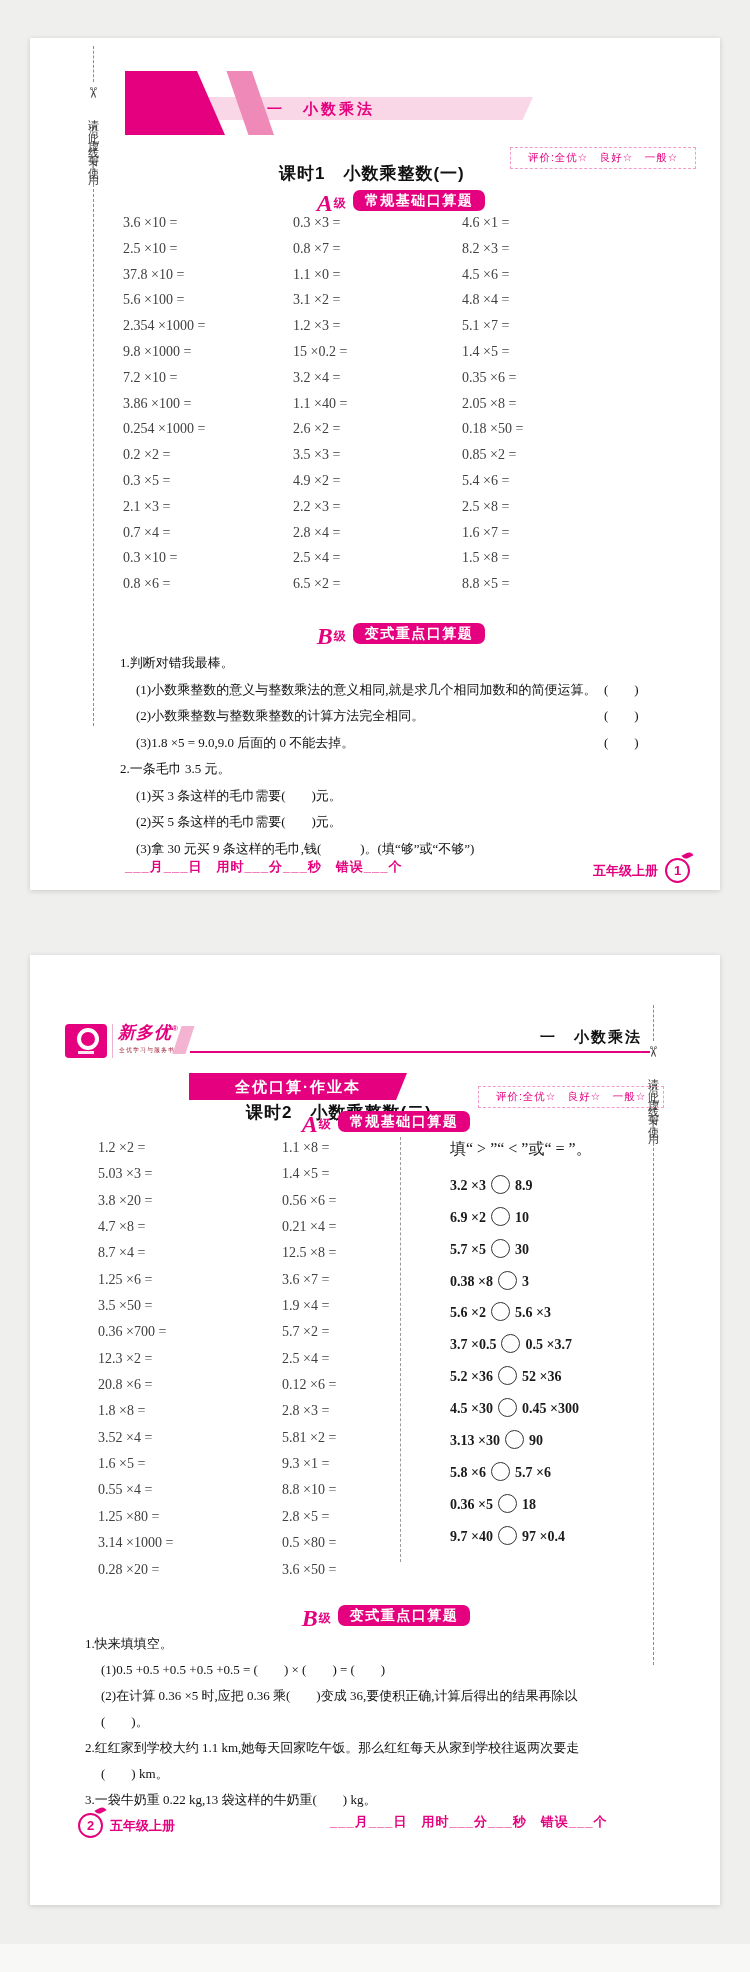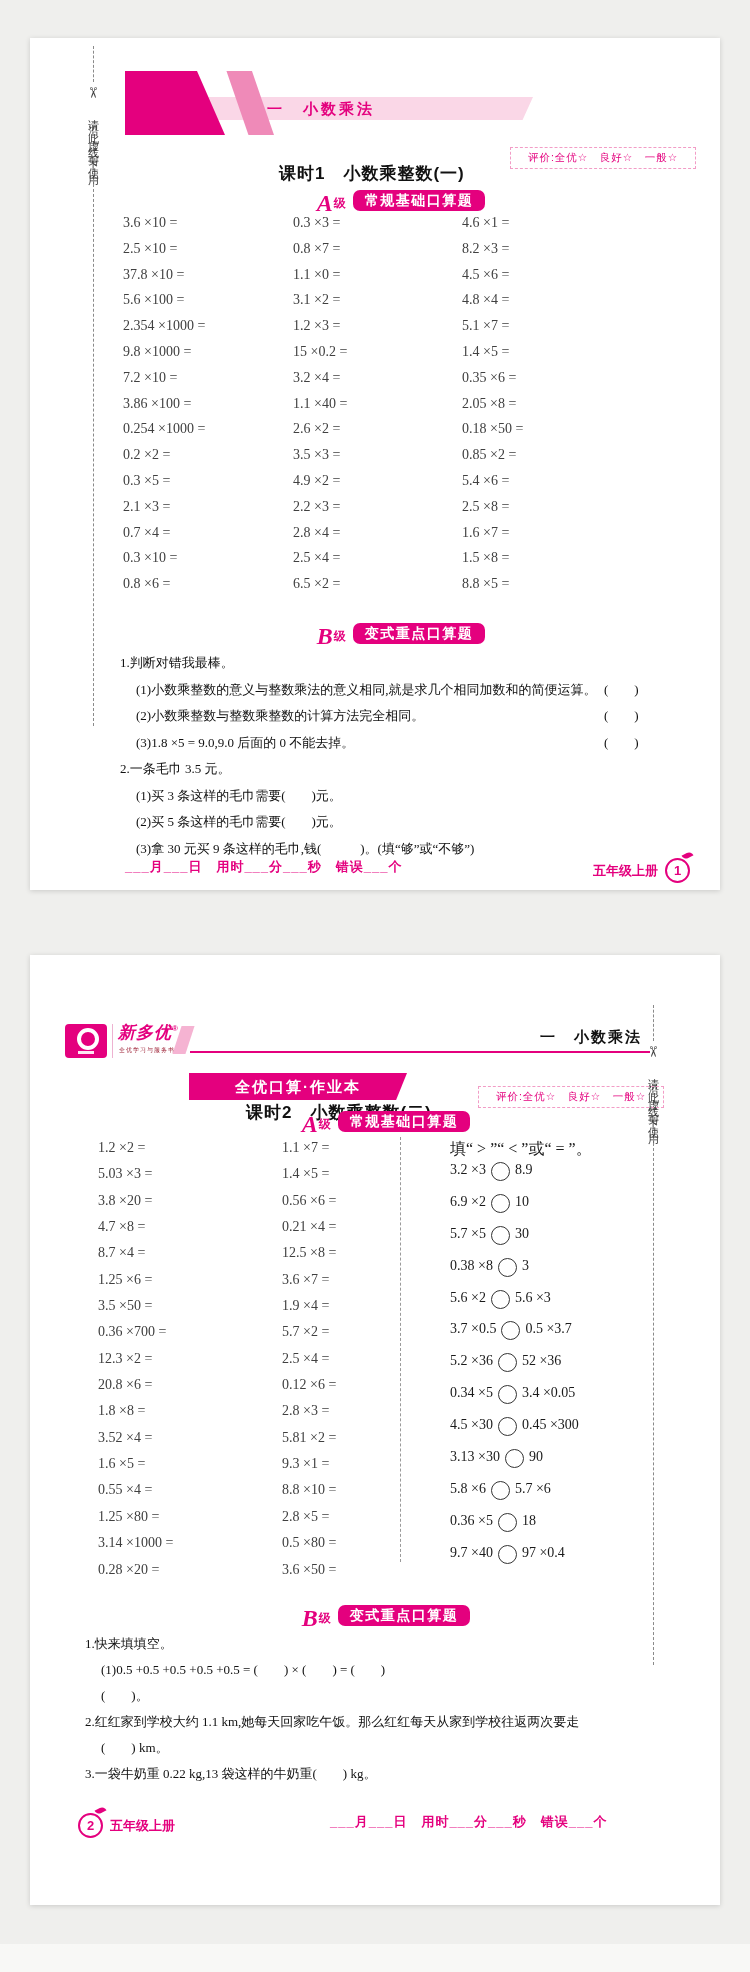"1.1 ×7 =" span.cell { text: 7 -> 8 }
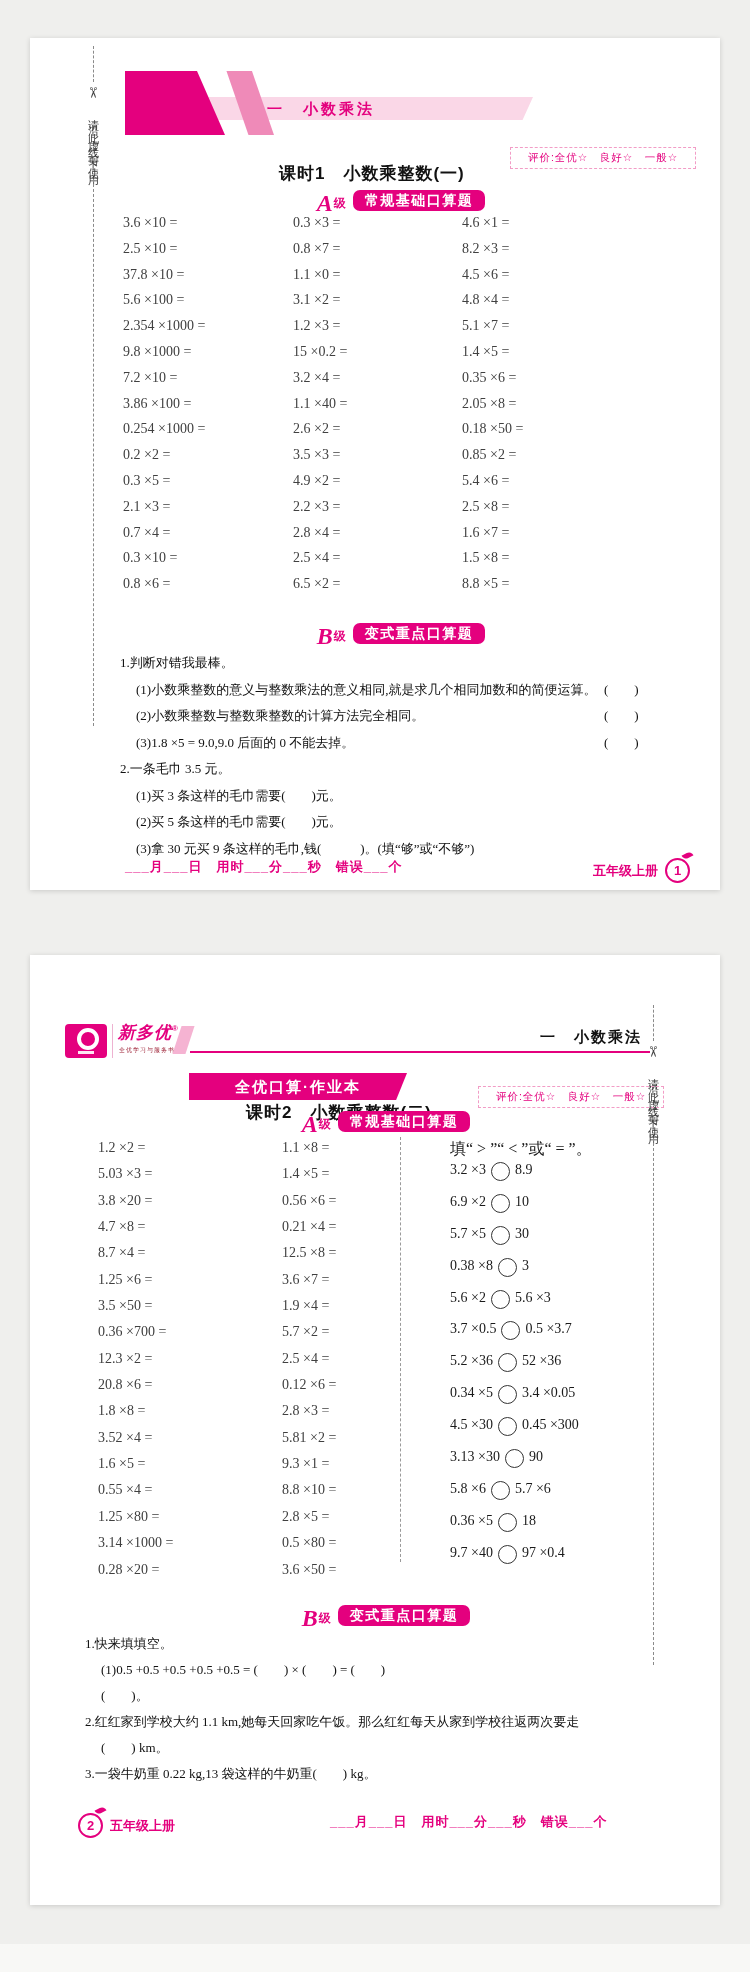"3.2 ×3" .cmp-row { align-items: flex-start -> flex-end; font-weight: none -> bold }
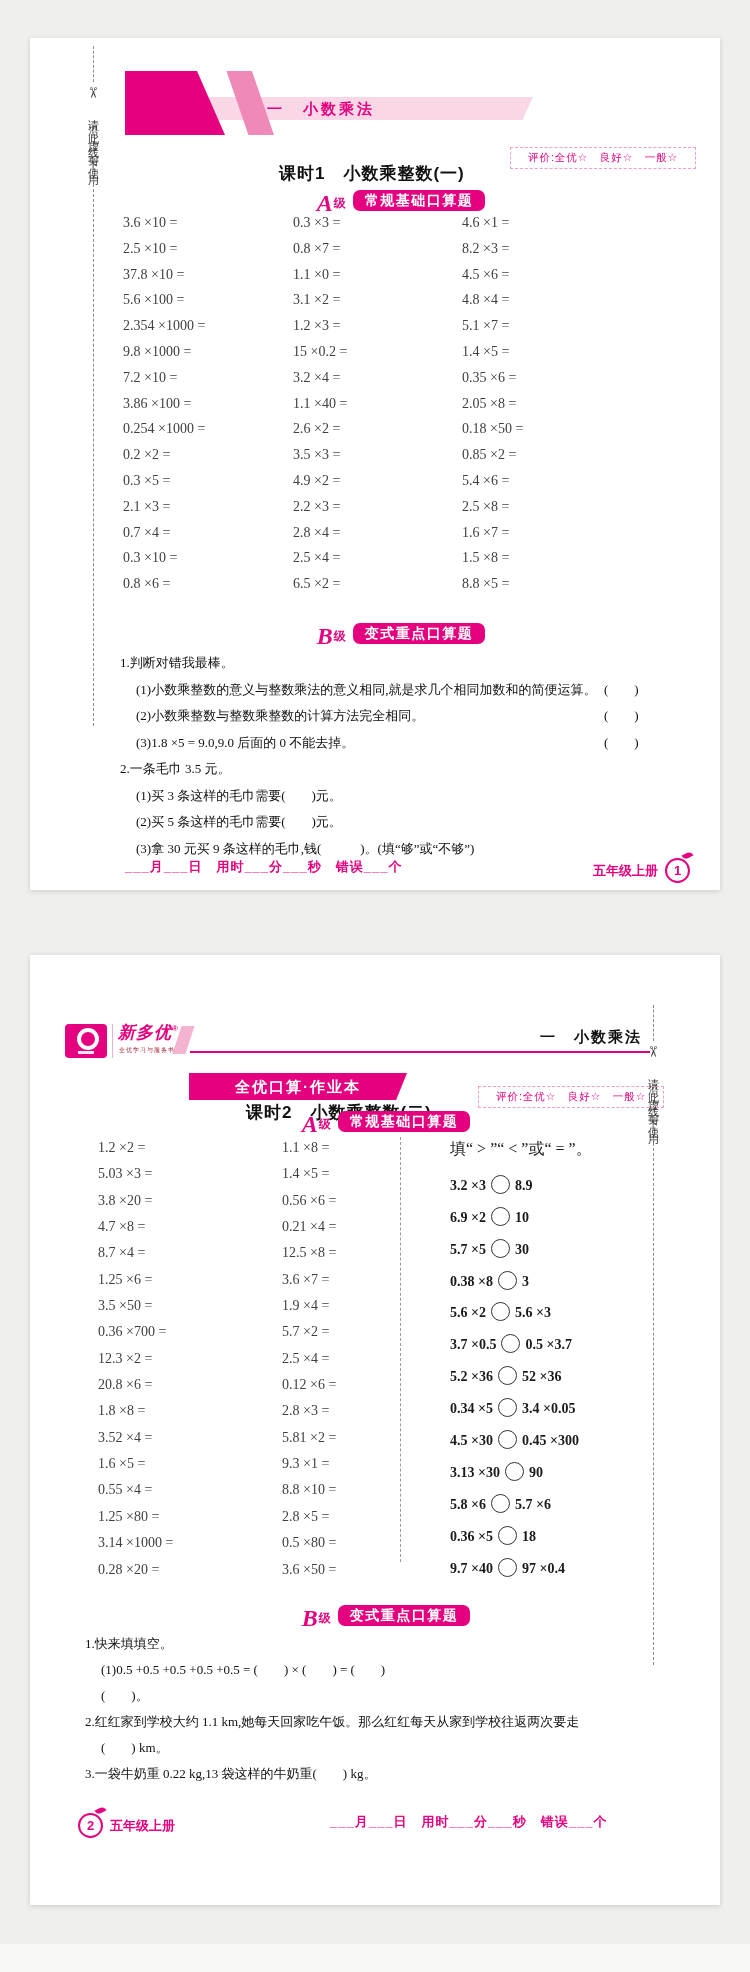"0.34 ×5" div.cmp-row { html: <div> <span>0.34 ×5</span> <span></span> <span>3.4 ×0.05</span> </div> -> none }
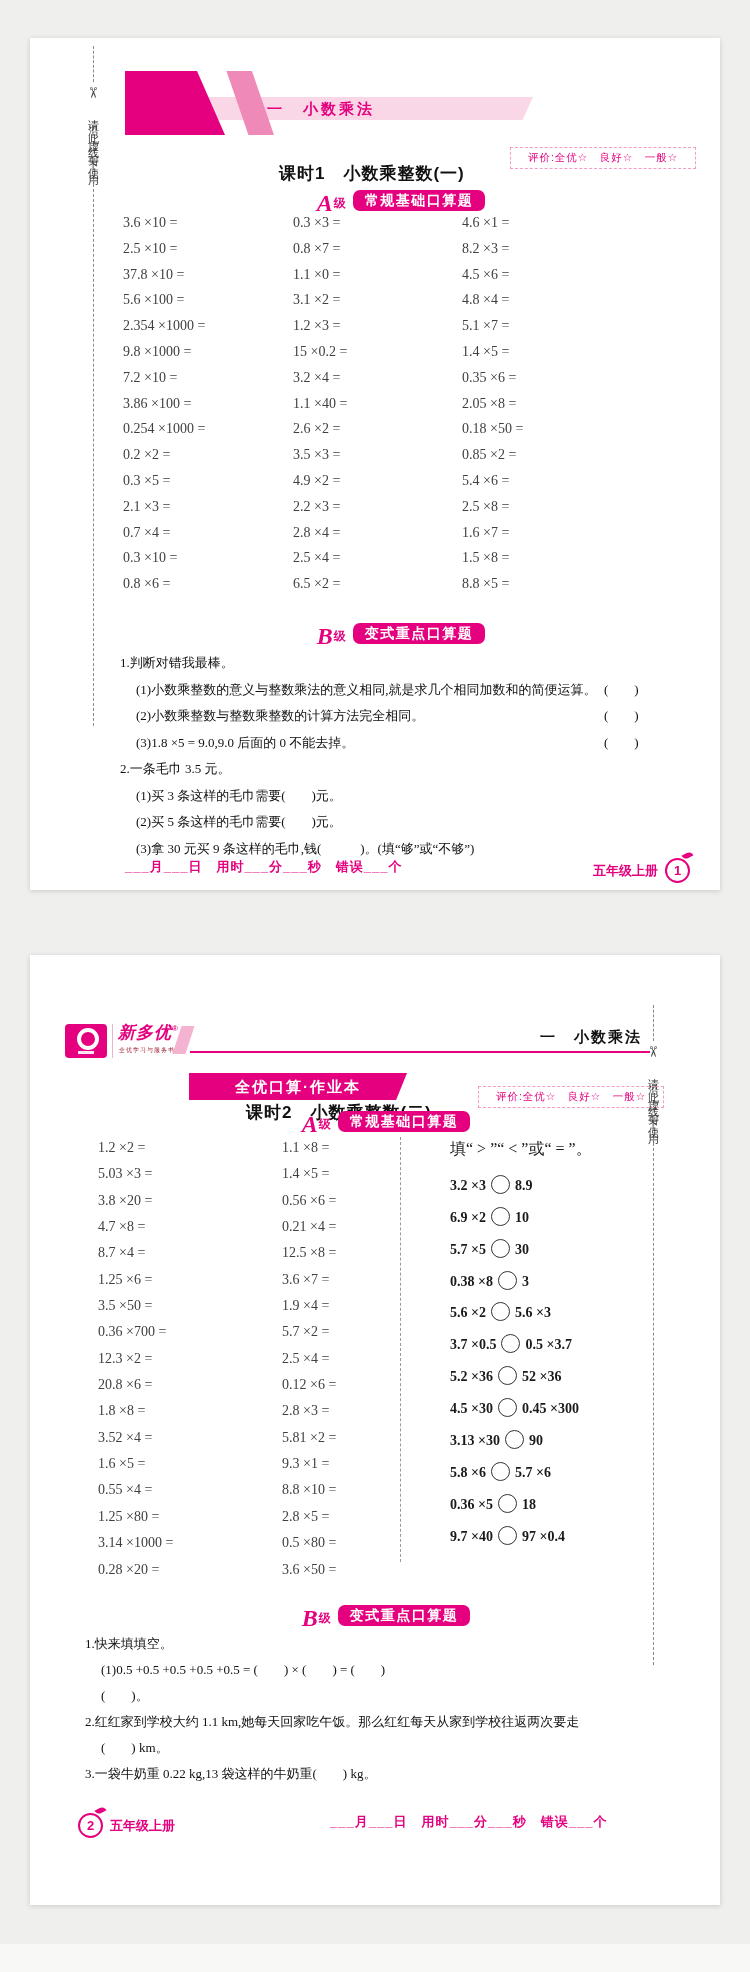"(2)在计算 0.36 ×5 时,应把 0.36" div.ex-line { html: none -> <div><span>(2)在计算 0.36 ×5 时,应把 0.36 乘( )变成 36,要使积正确,计算后得出的结果再除以</span></div> }
